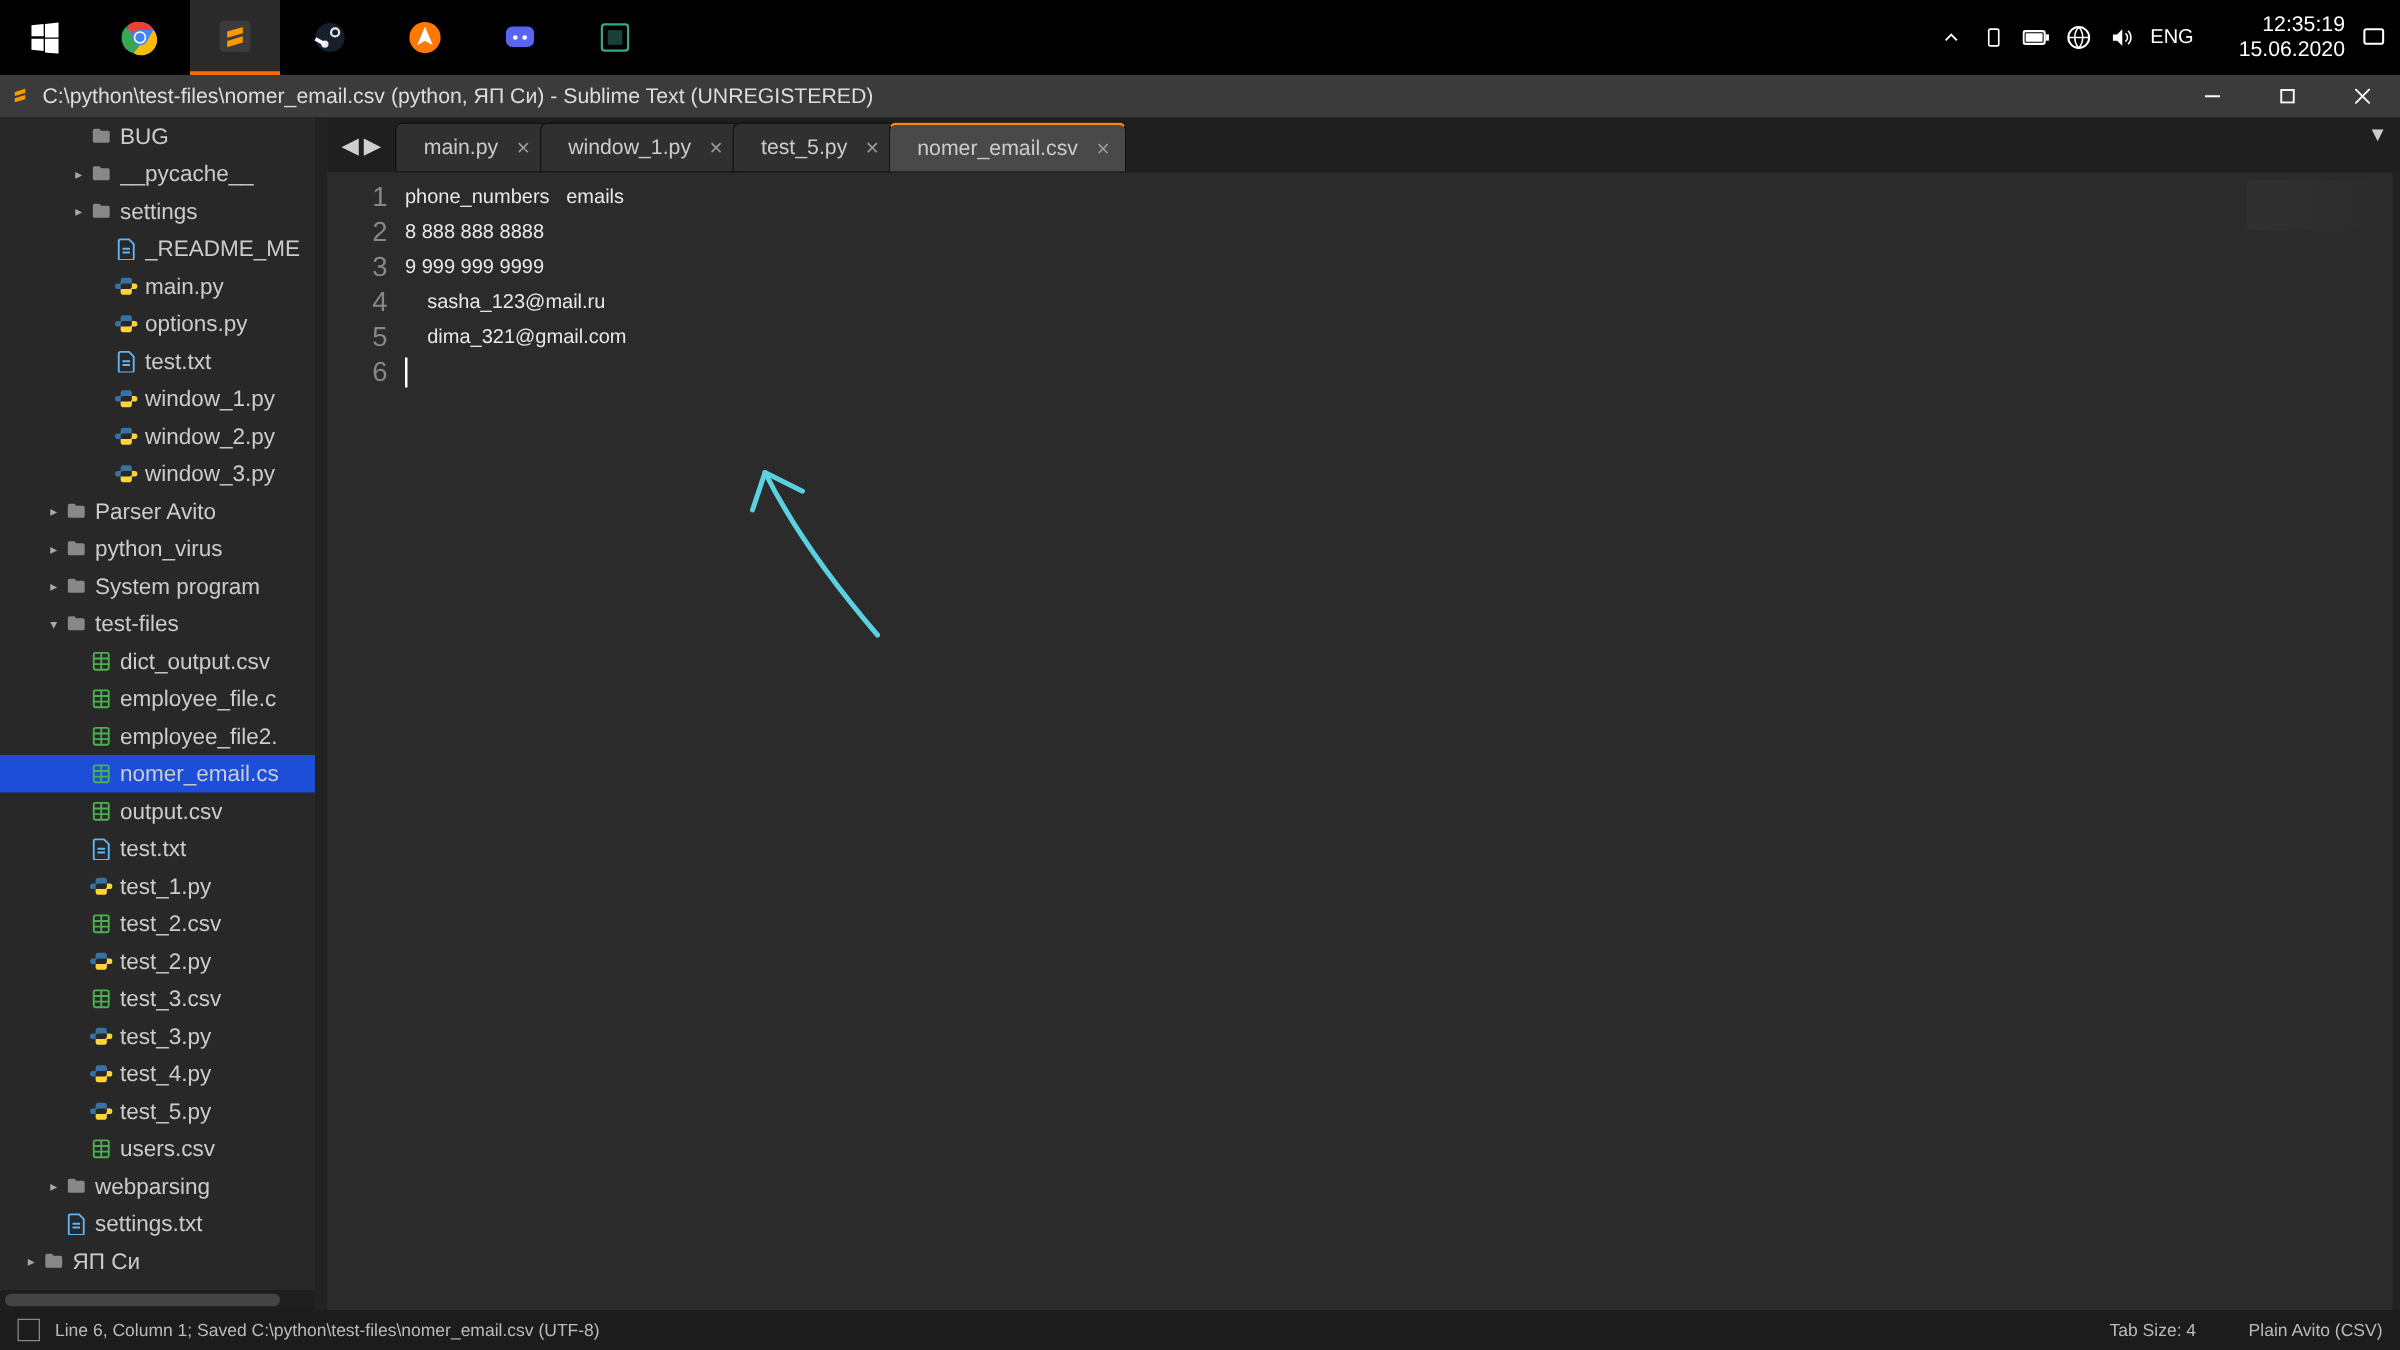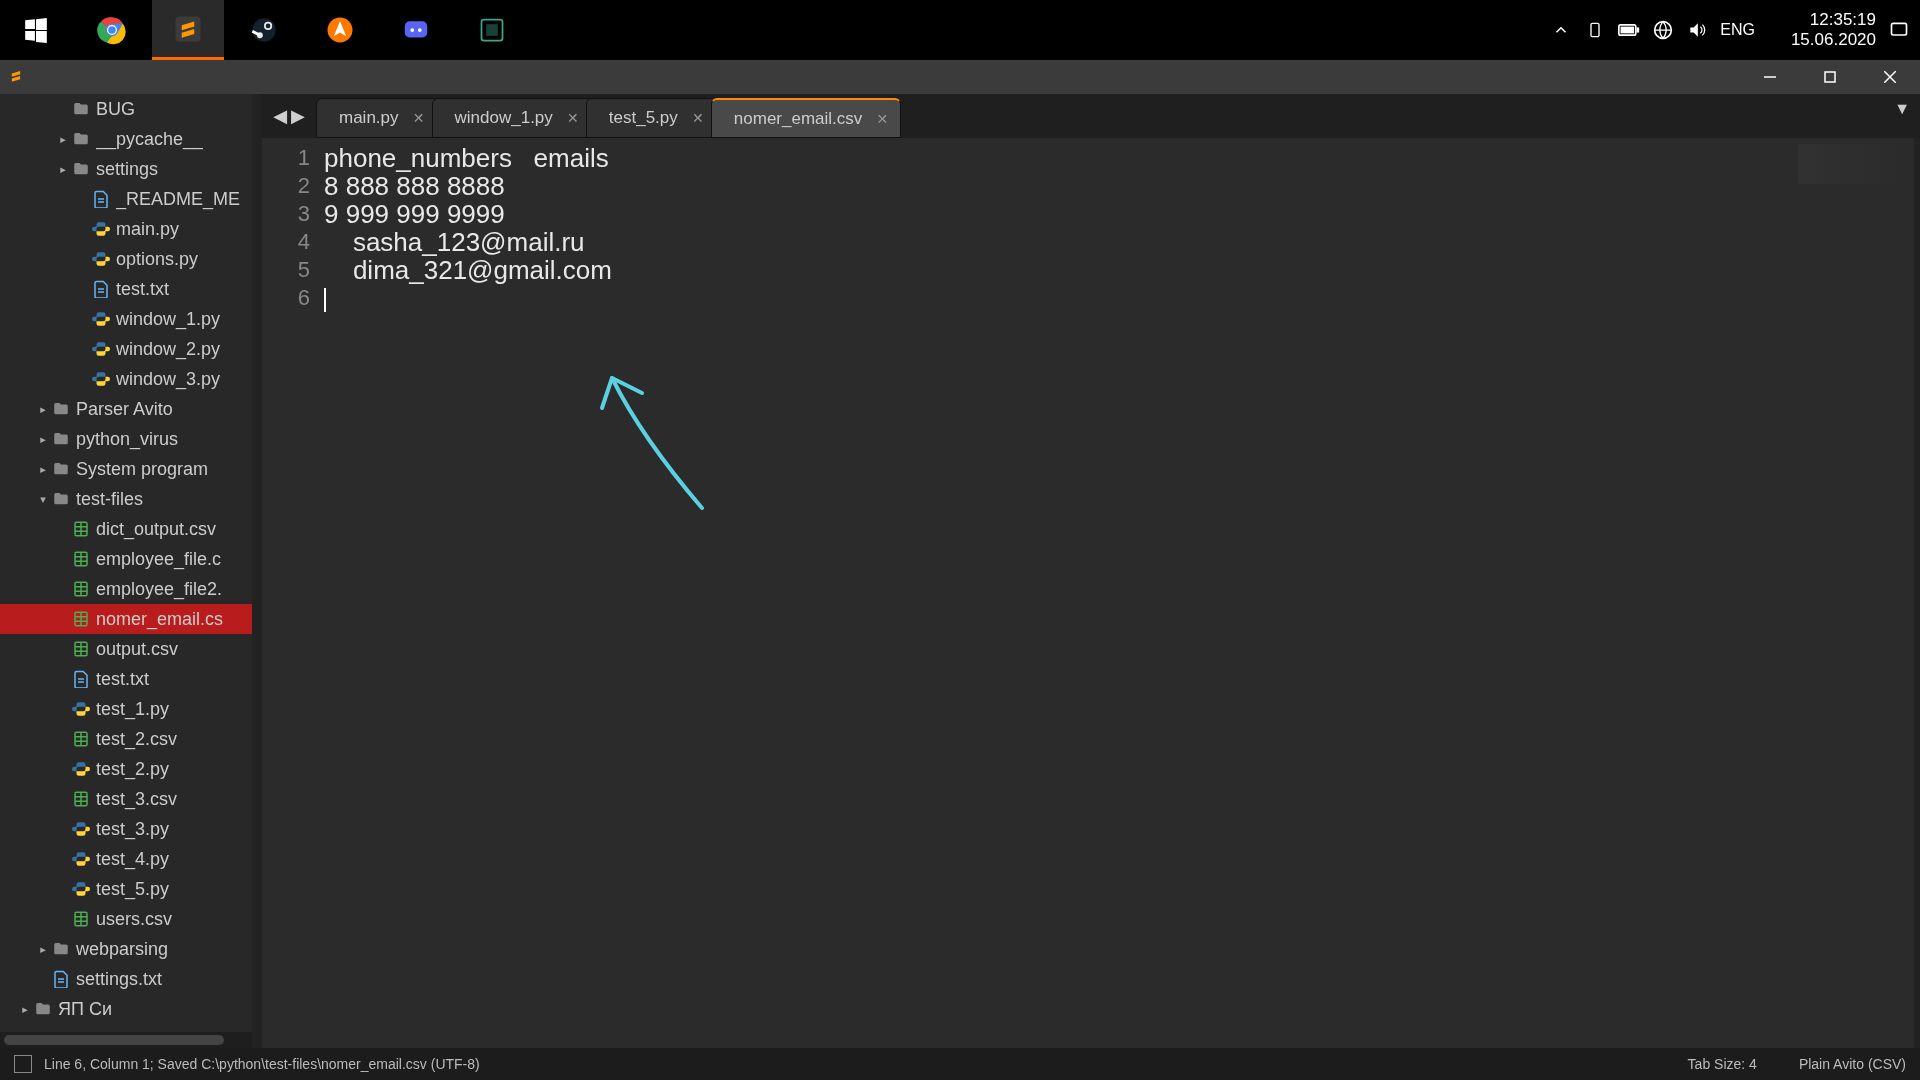"C:\python\test-files\nomer_email.csv" span { html: none -> <span>C:\python\test-files\nomer_email.csv (python, ЯП Си) - Sublime Text (UNREGISTERED)</span> }
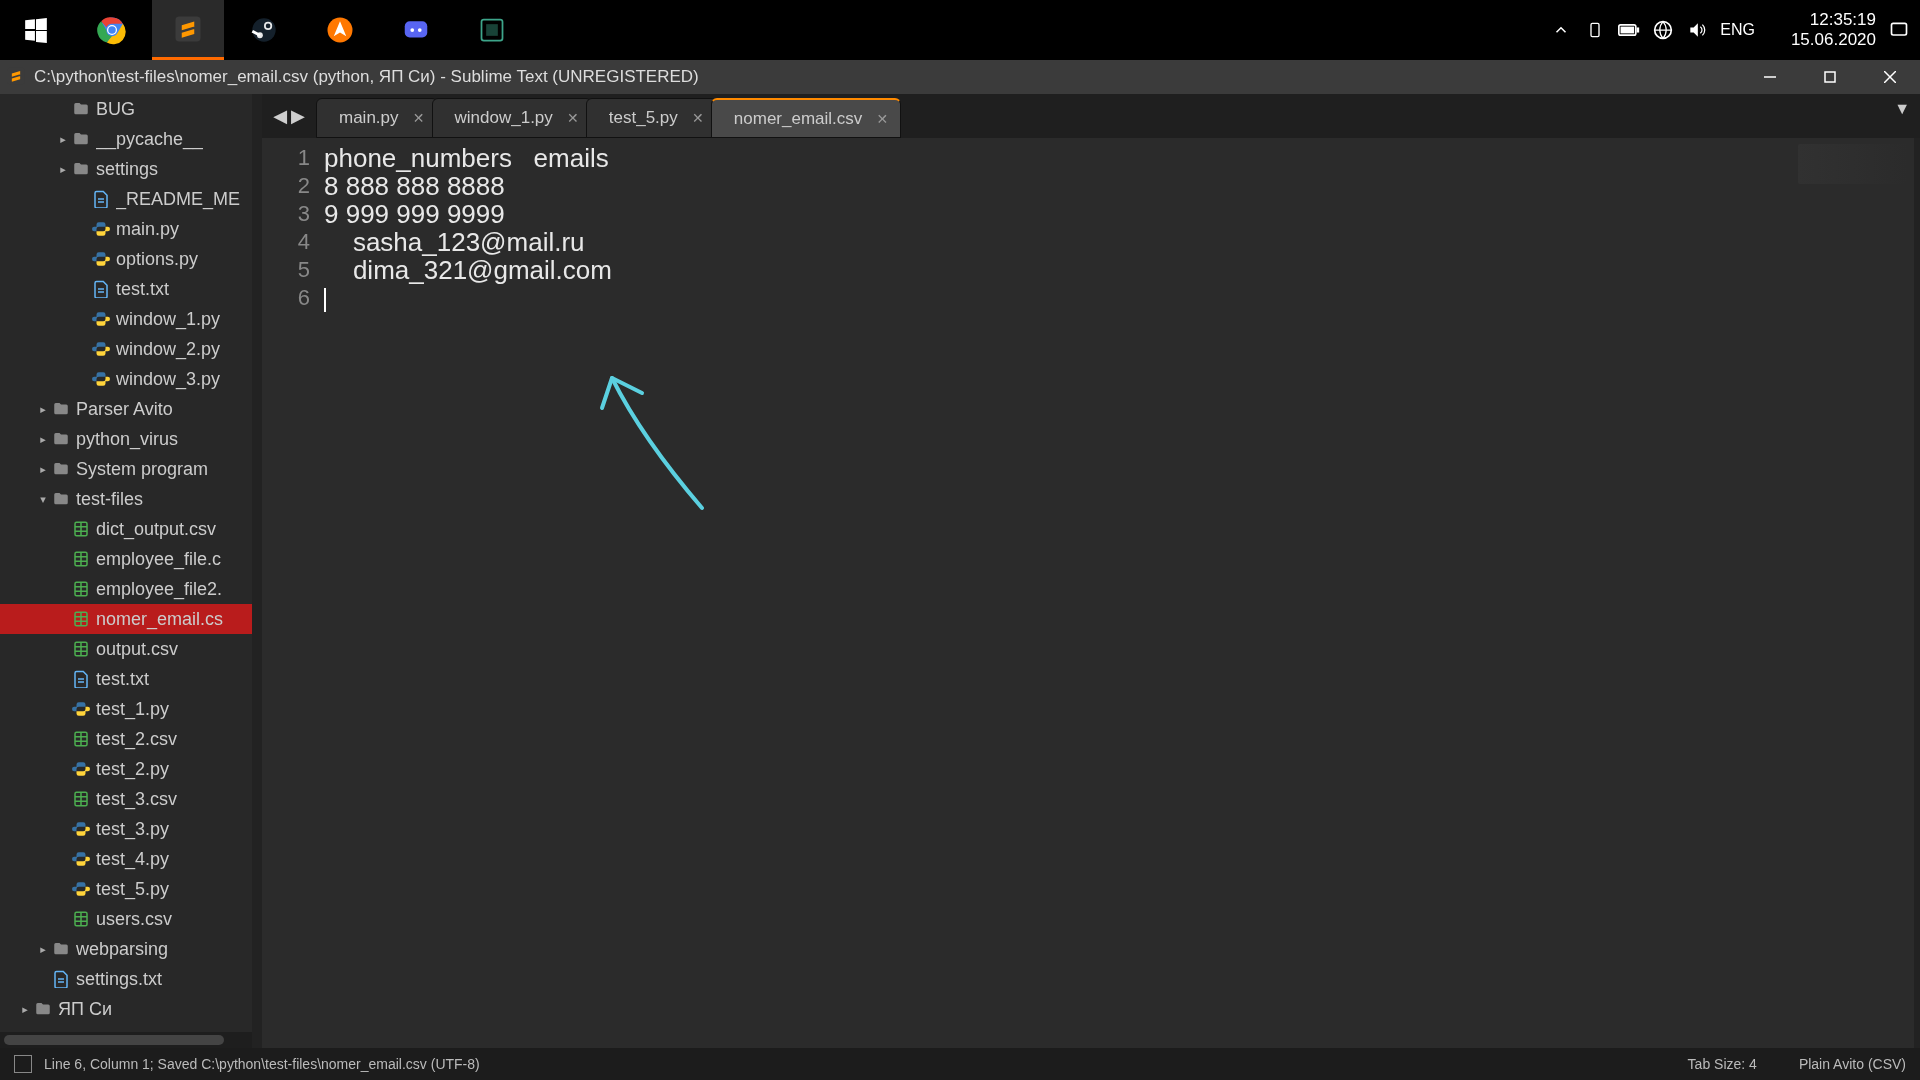"phone_numbers emails" .code { font-size: 26px -> 16px }
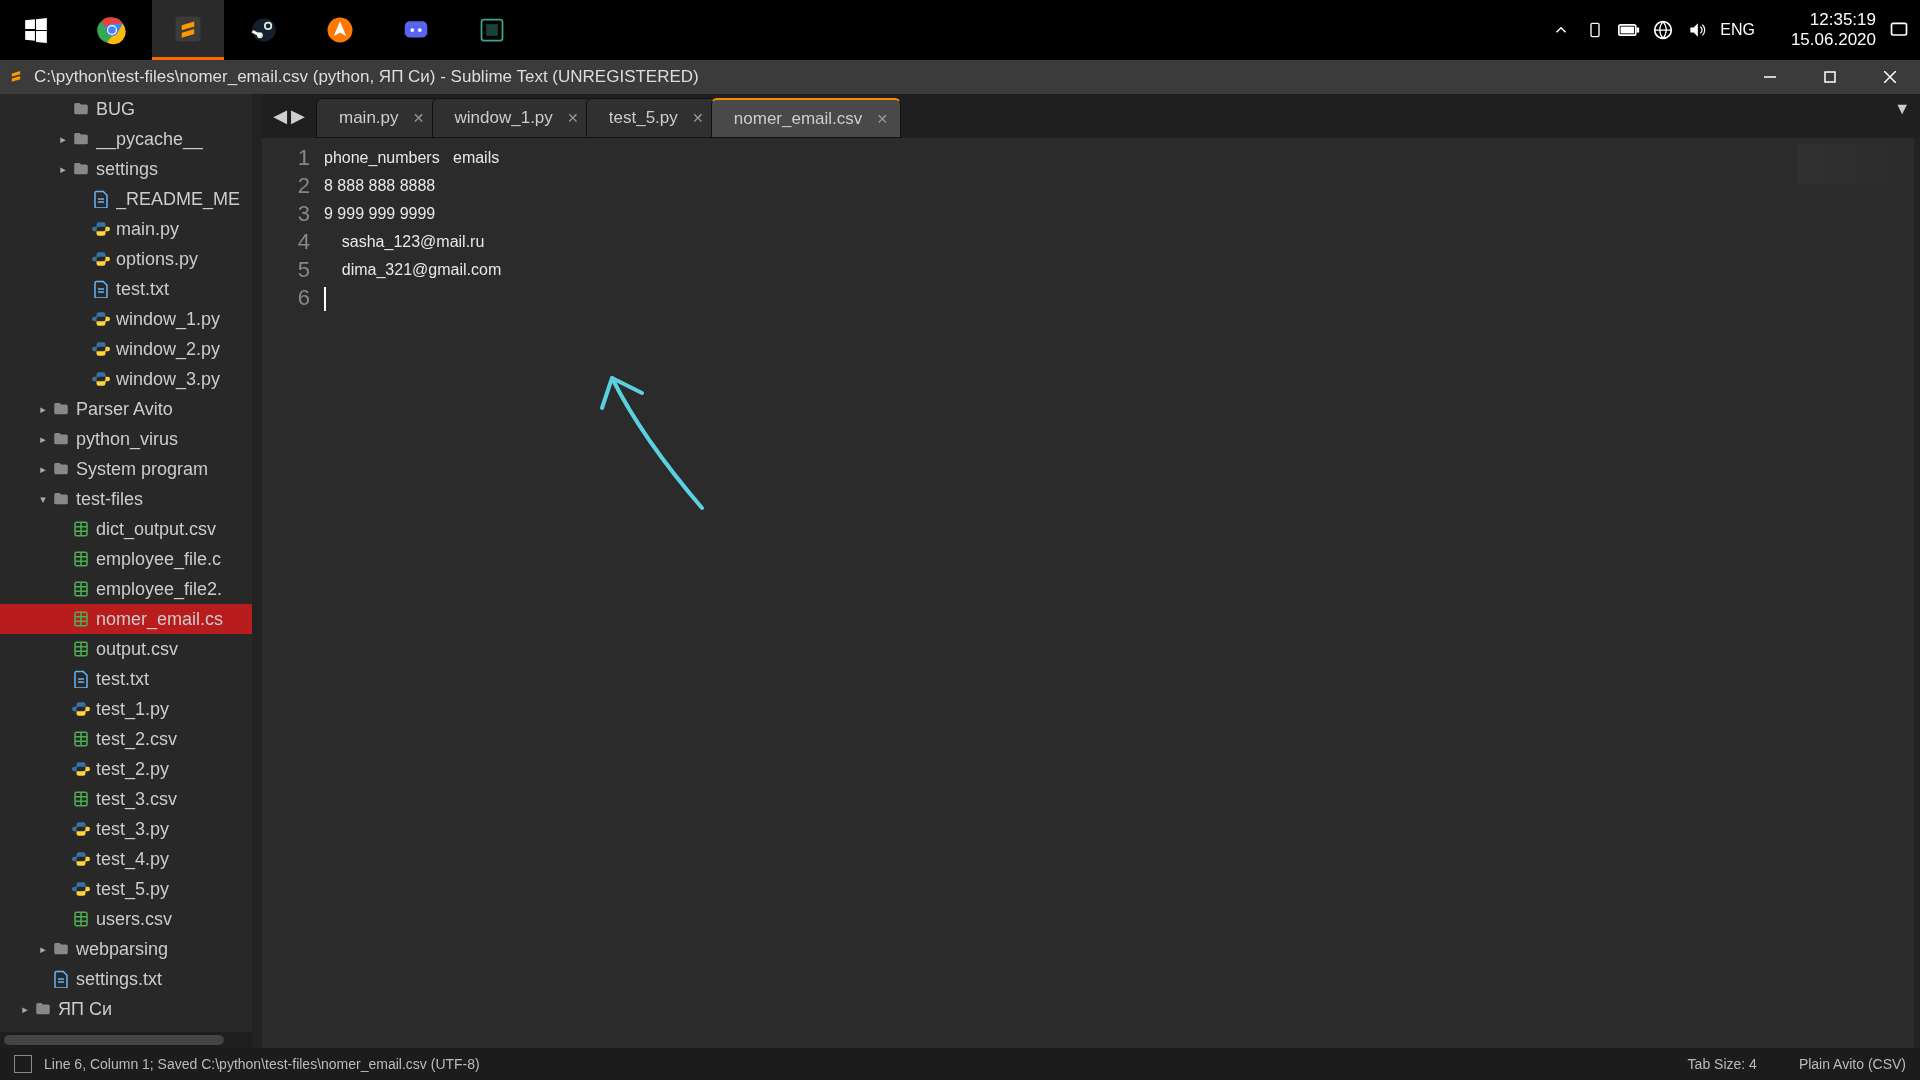"nomer_email.cs" .tree-row.selected { background: #b91c1c -> #1d4ed8 }
